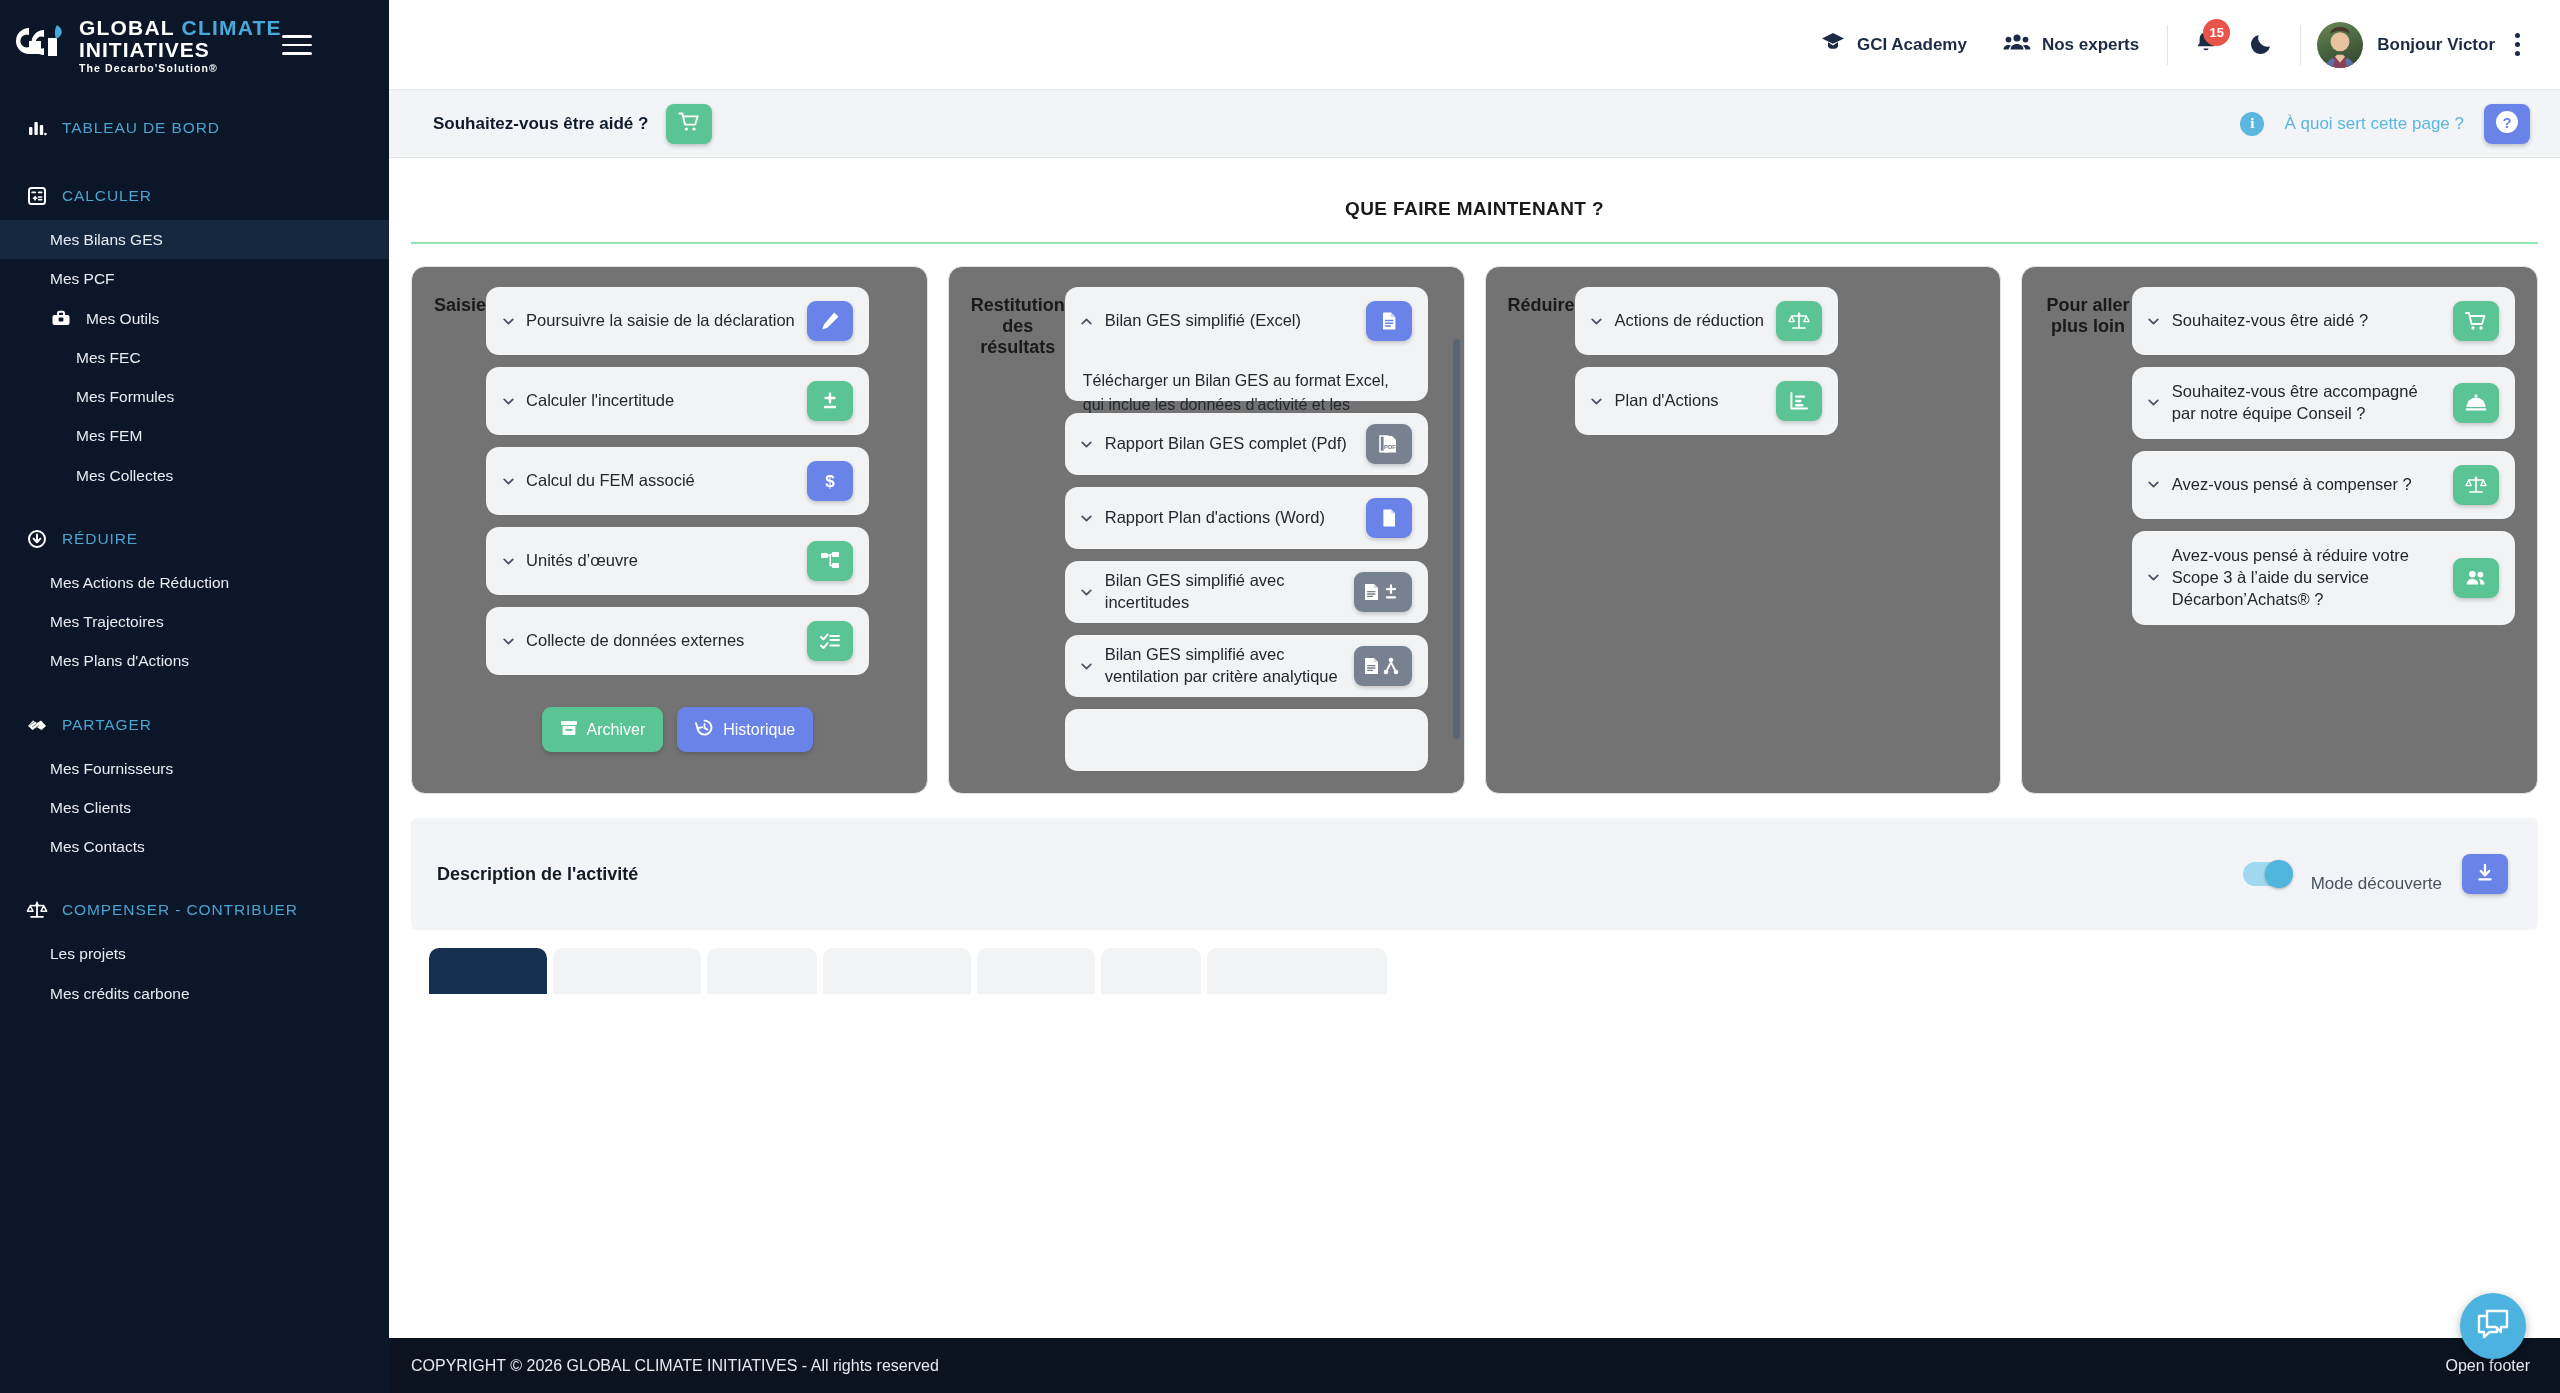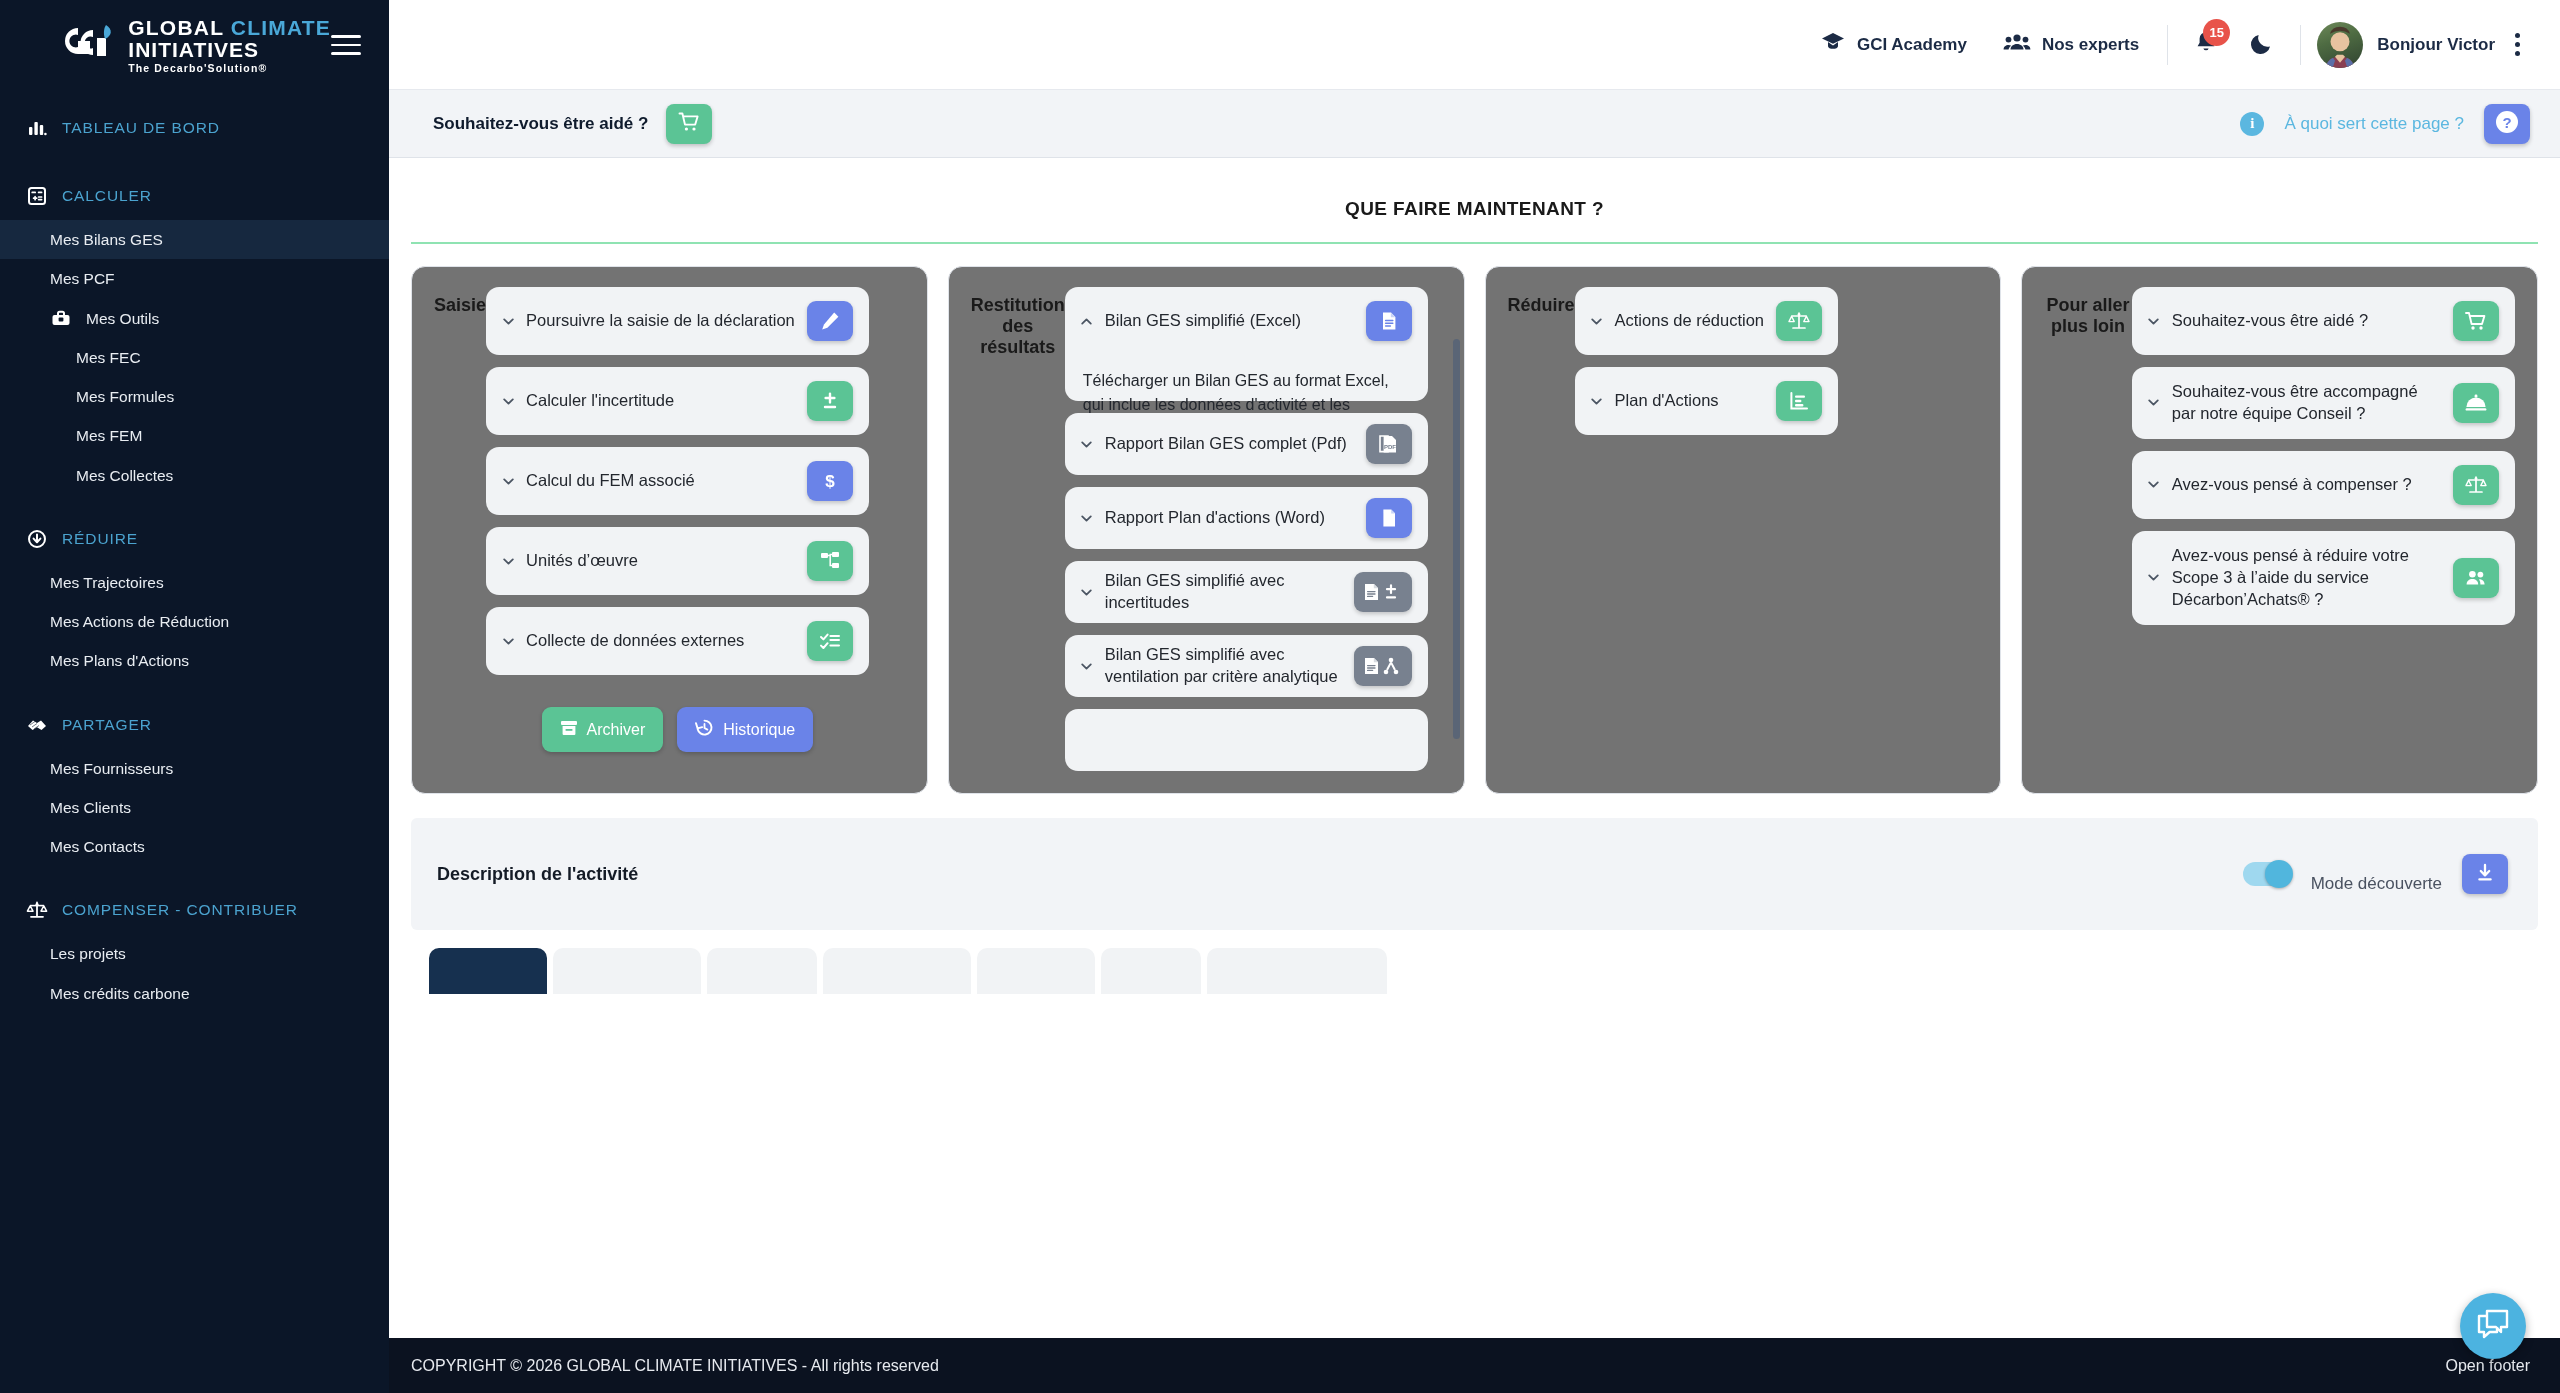"GLOBAL CLIMATE" .sb-brandrow { justify-content: flex-end -> flex-start; padding: 0 28px 0 26px -> 0 28px 0 8px }
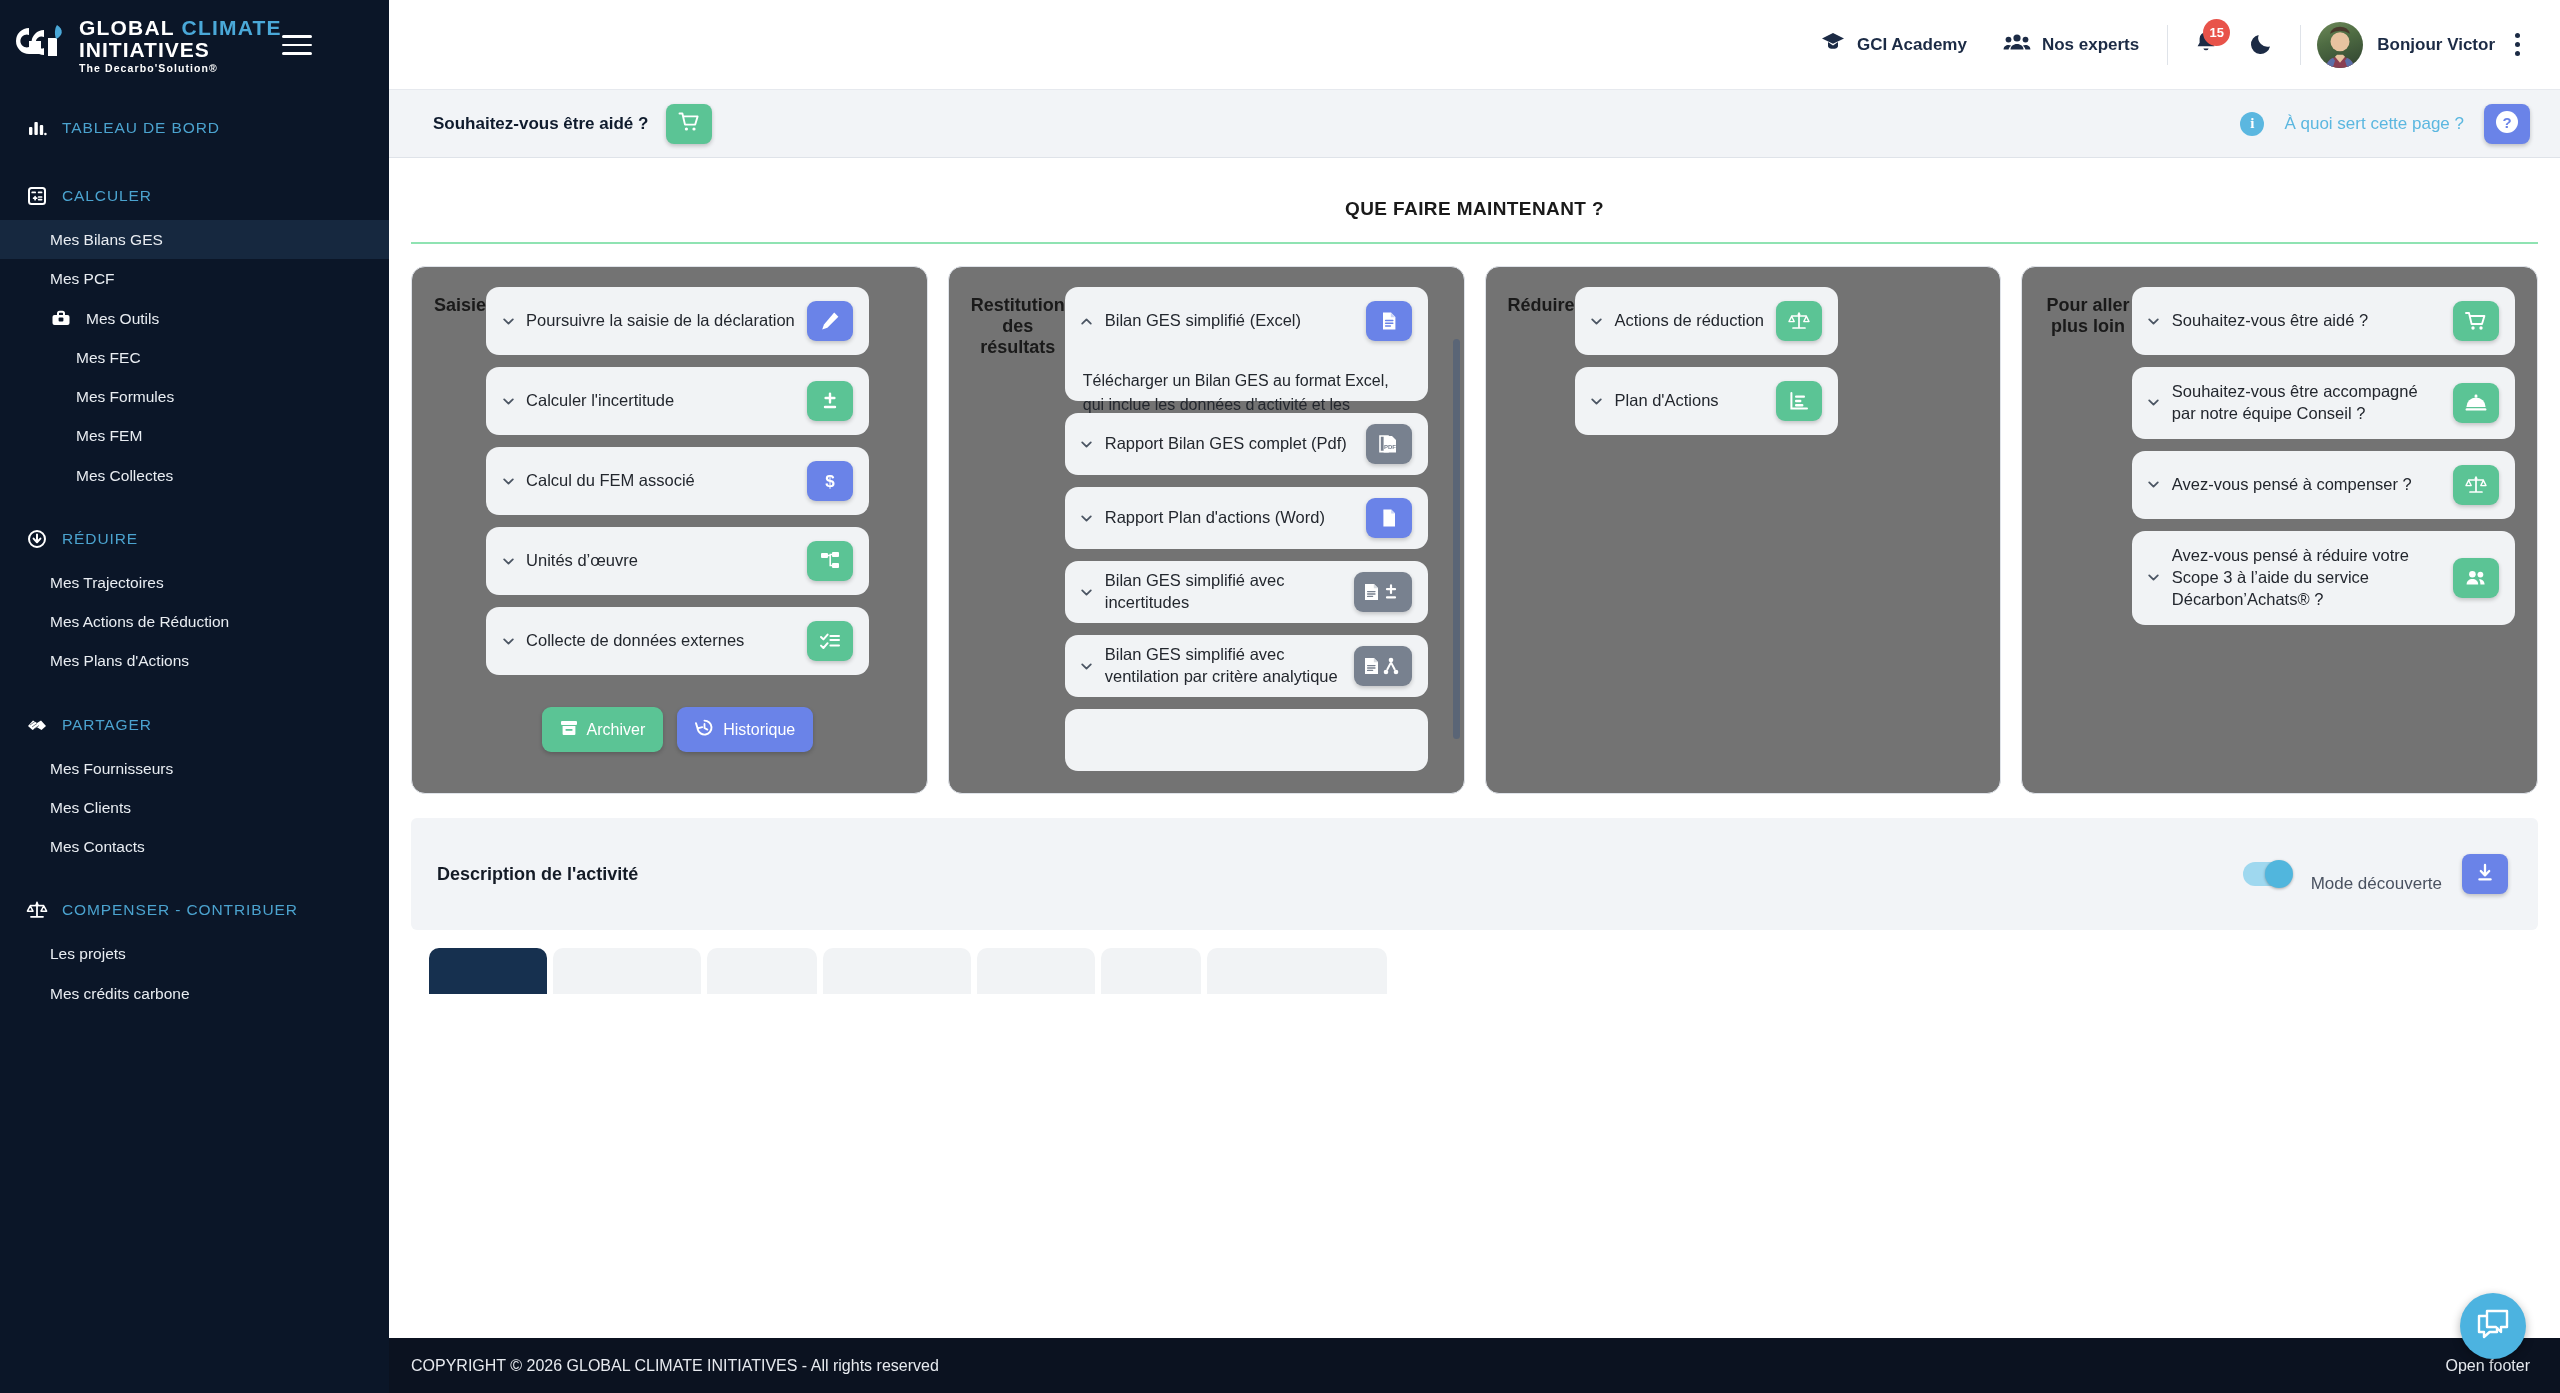"Mes Trajectoires" div.sb-item { order: before "Mes Actions de Réduction" -> after "Mes Actions de Réduction" }
